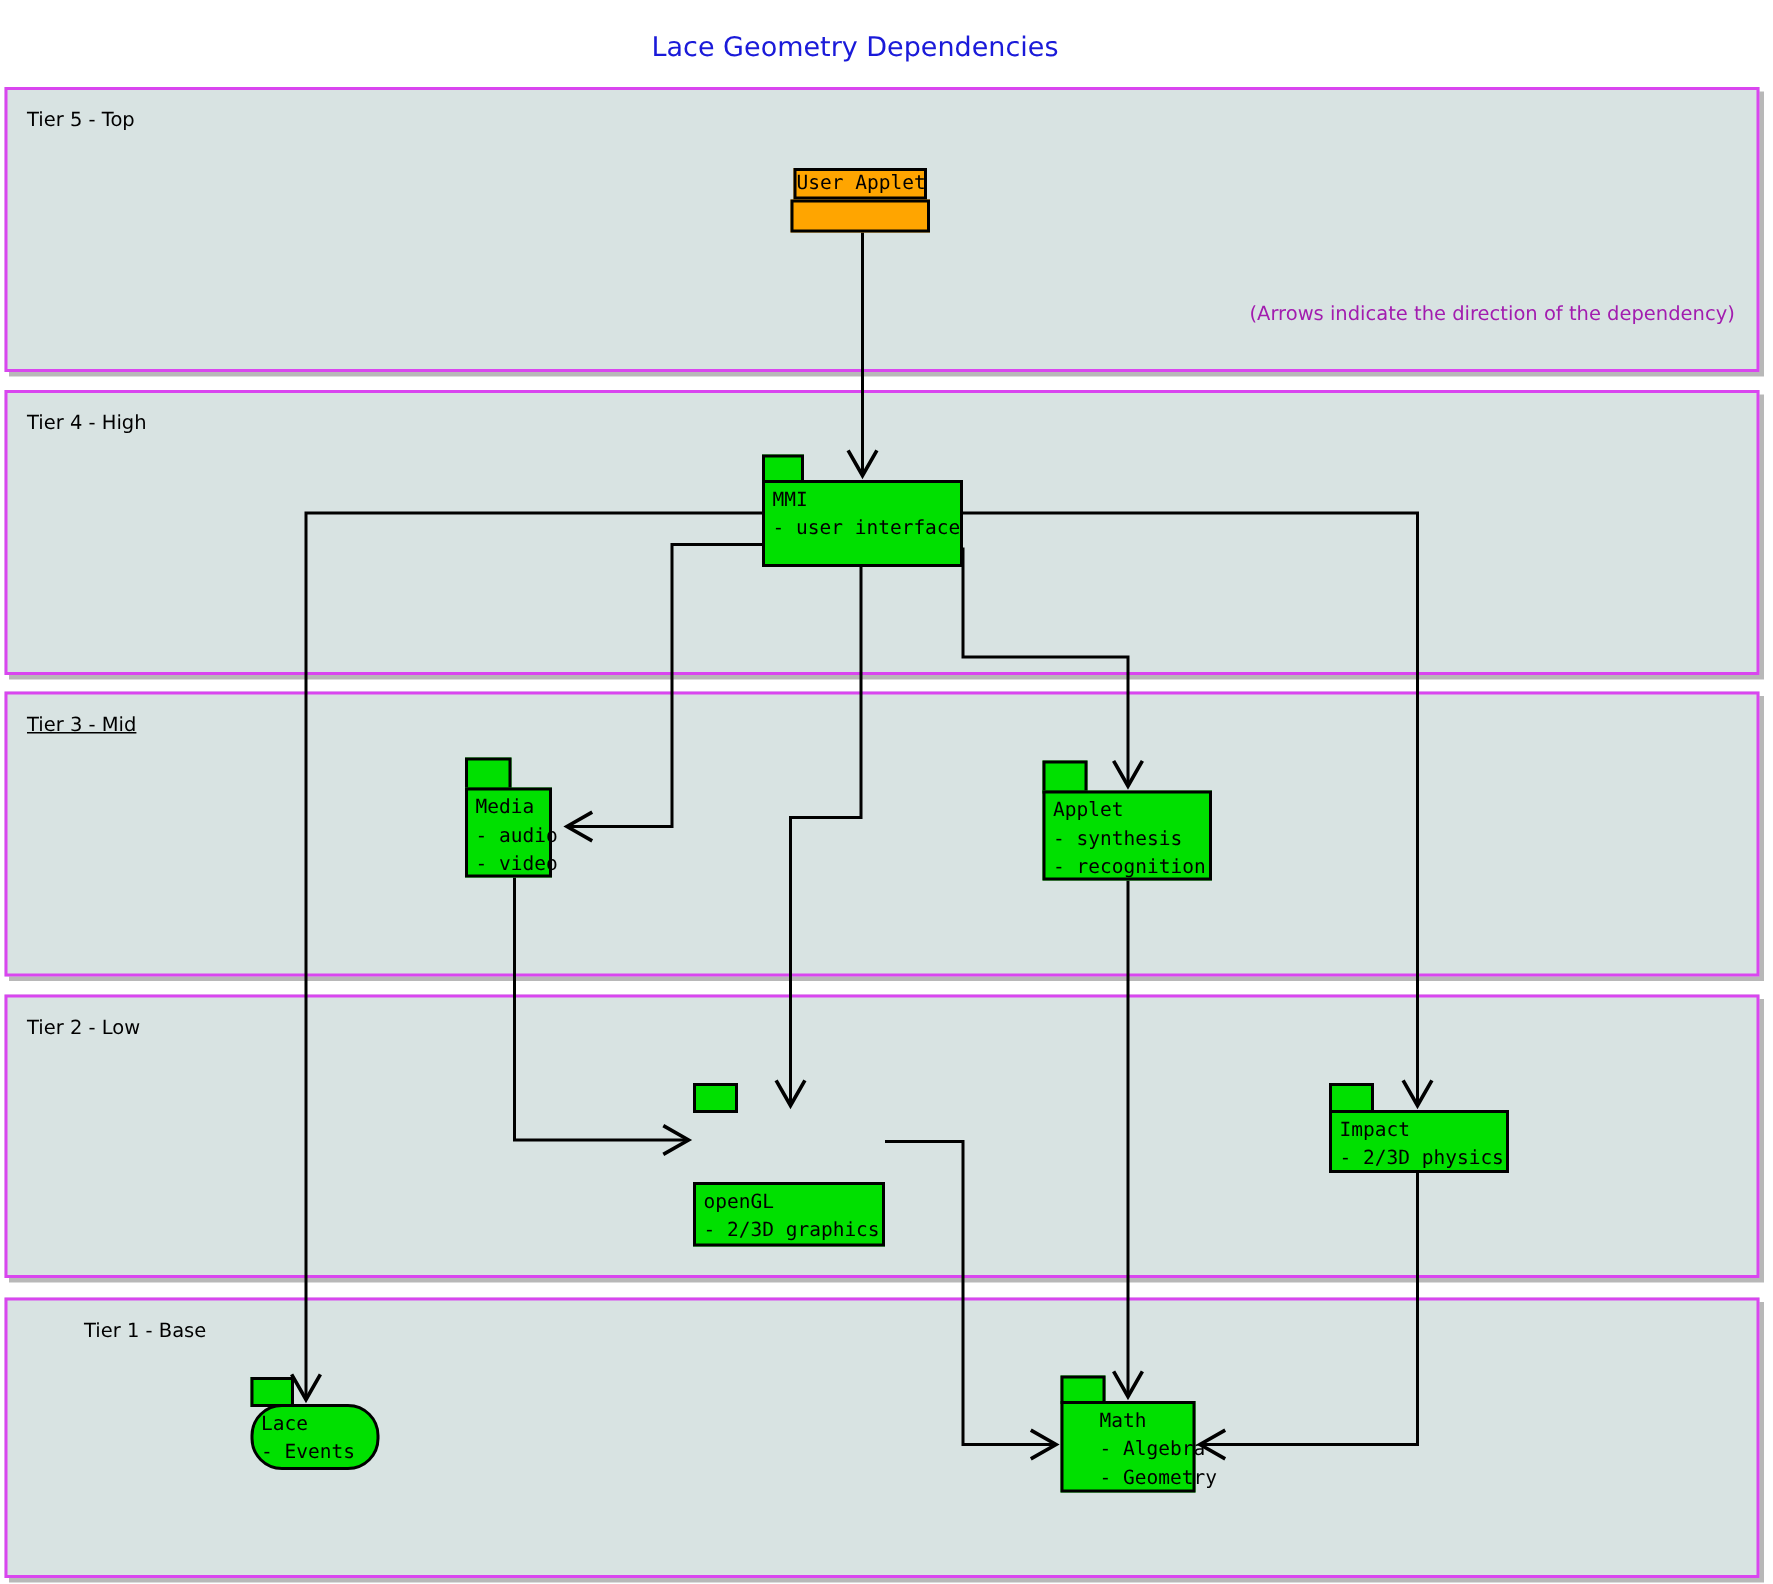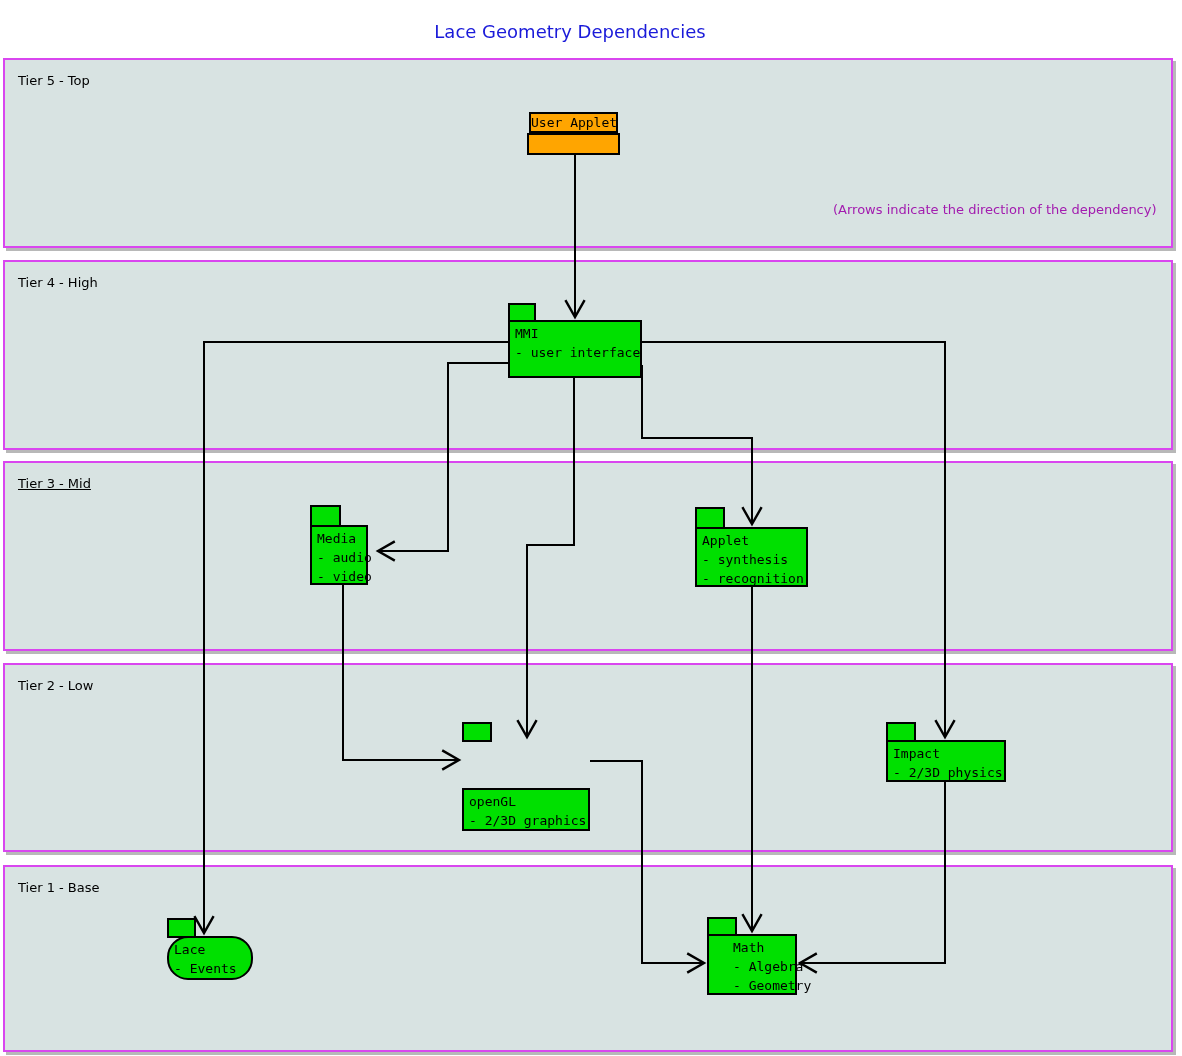"Tier 1 - Base" div.band { padding-left: none -> 38px }
